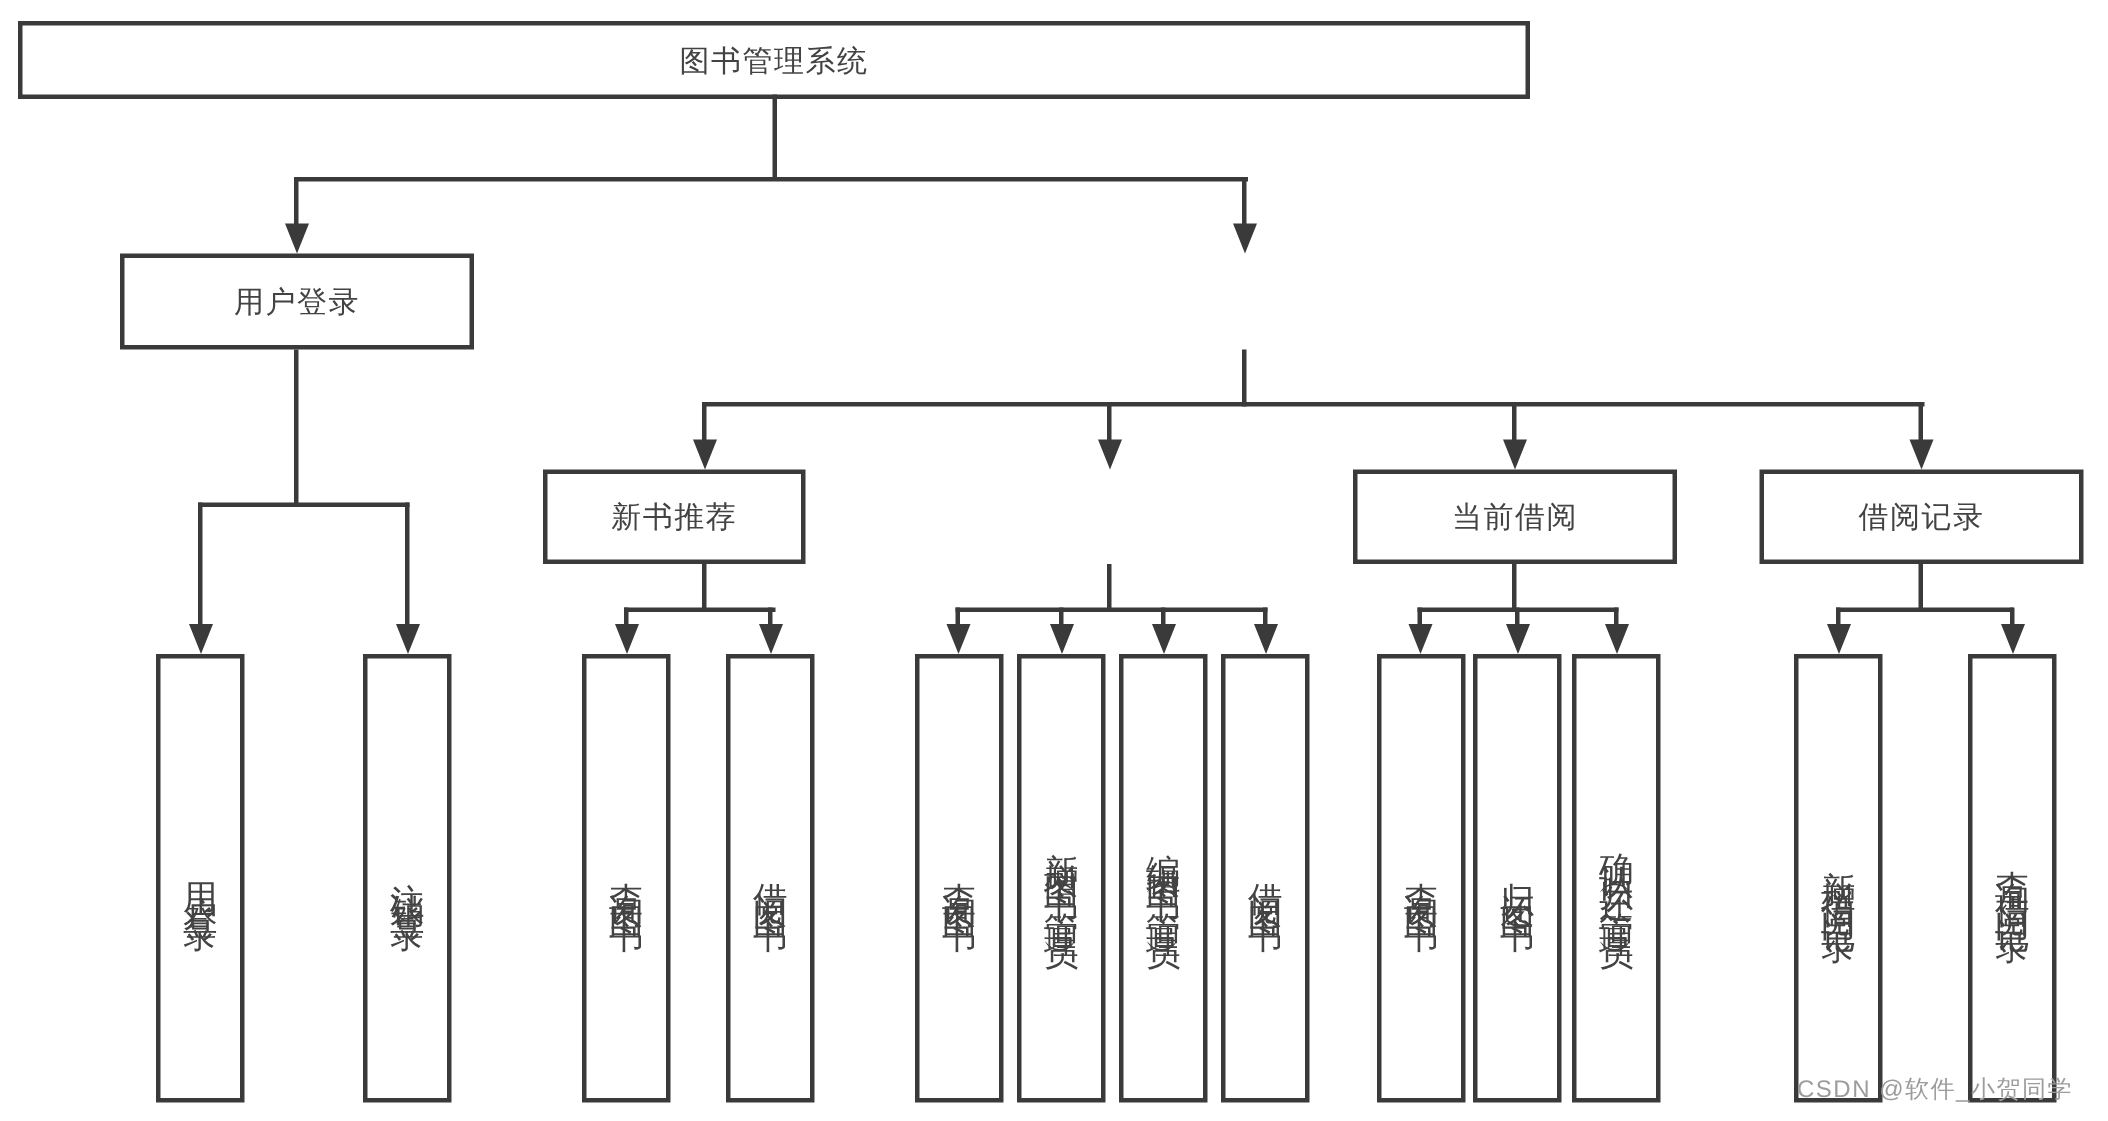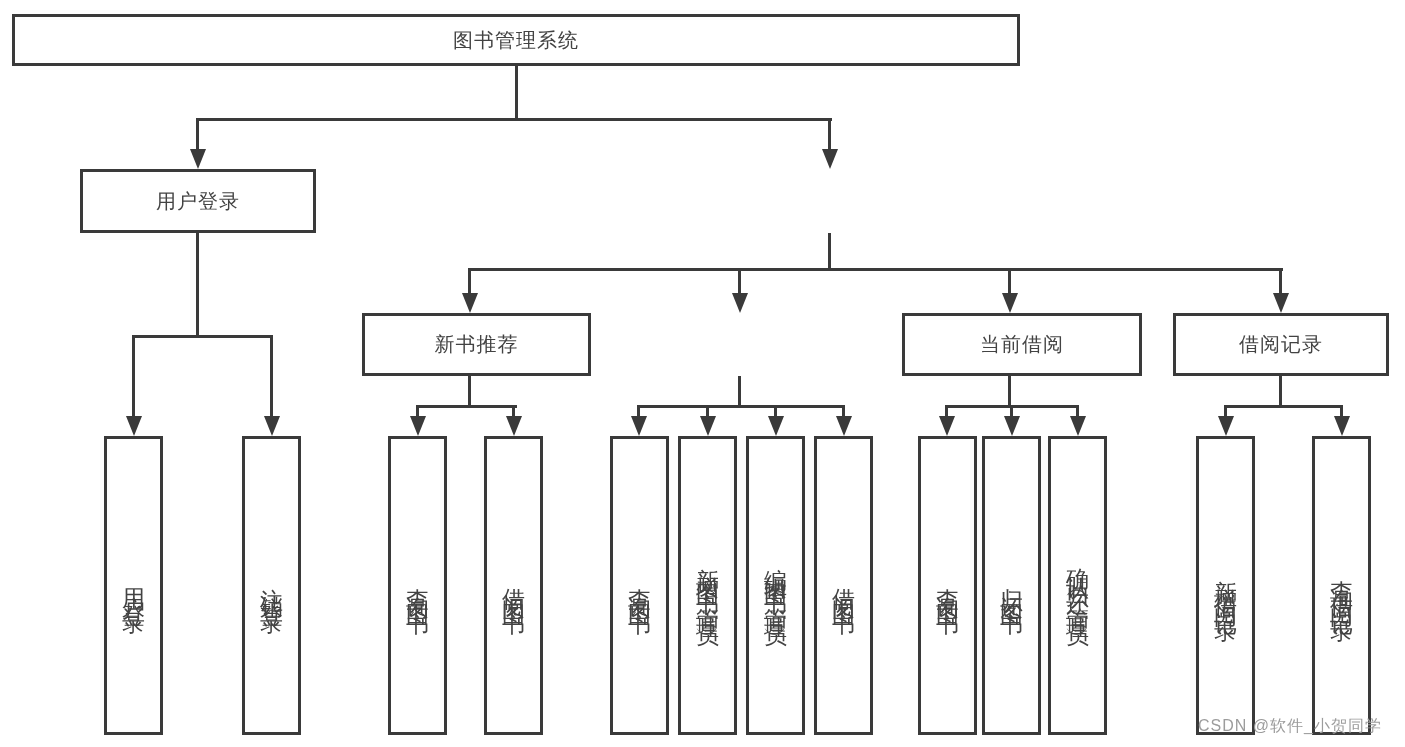"新书推荐" div.node { width: 229px -> 175px }
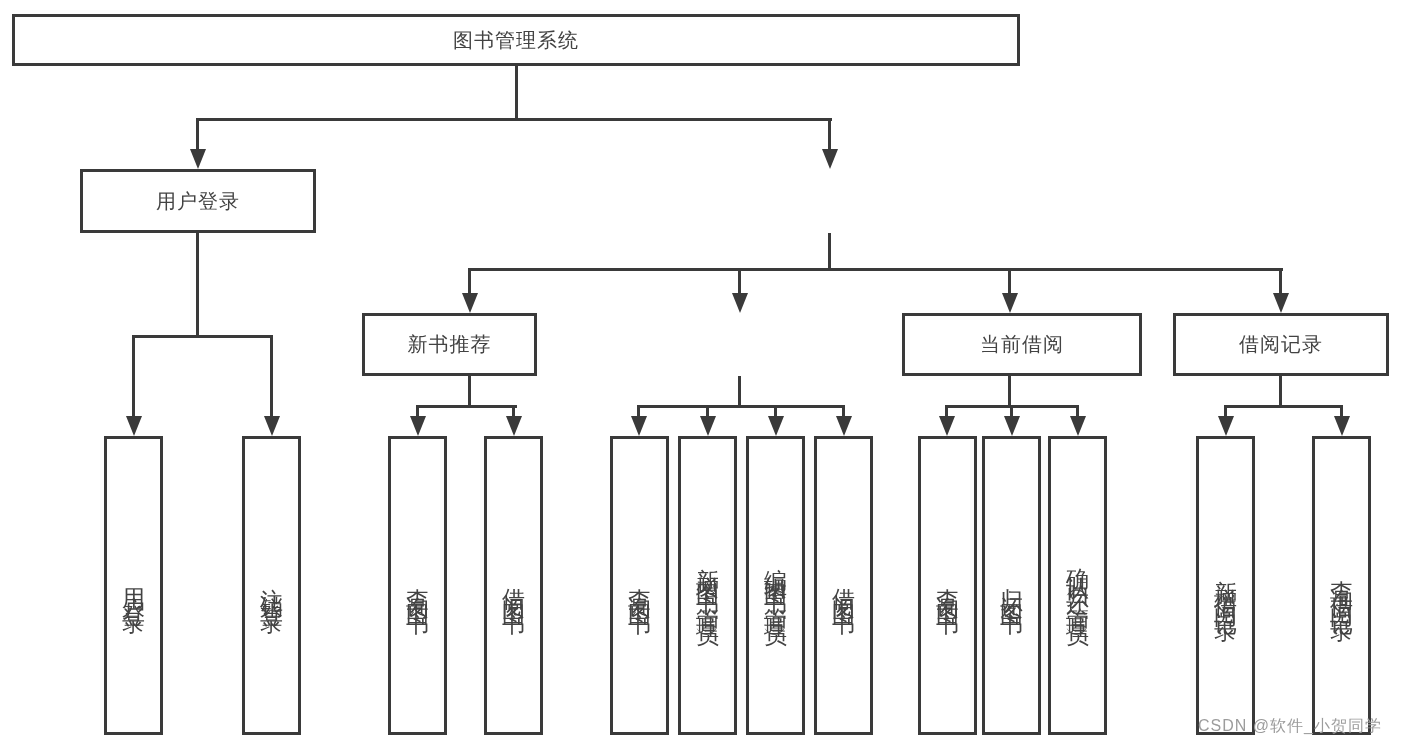"当前借阅" div.node { width: 240px -> 216px }
